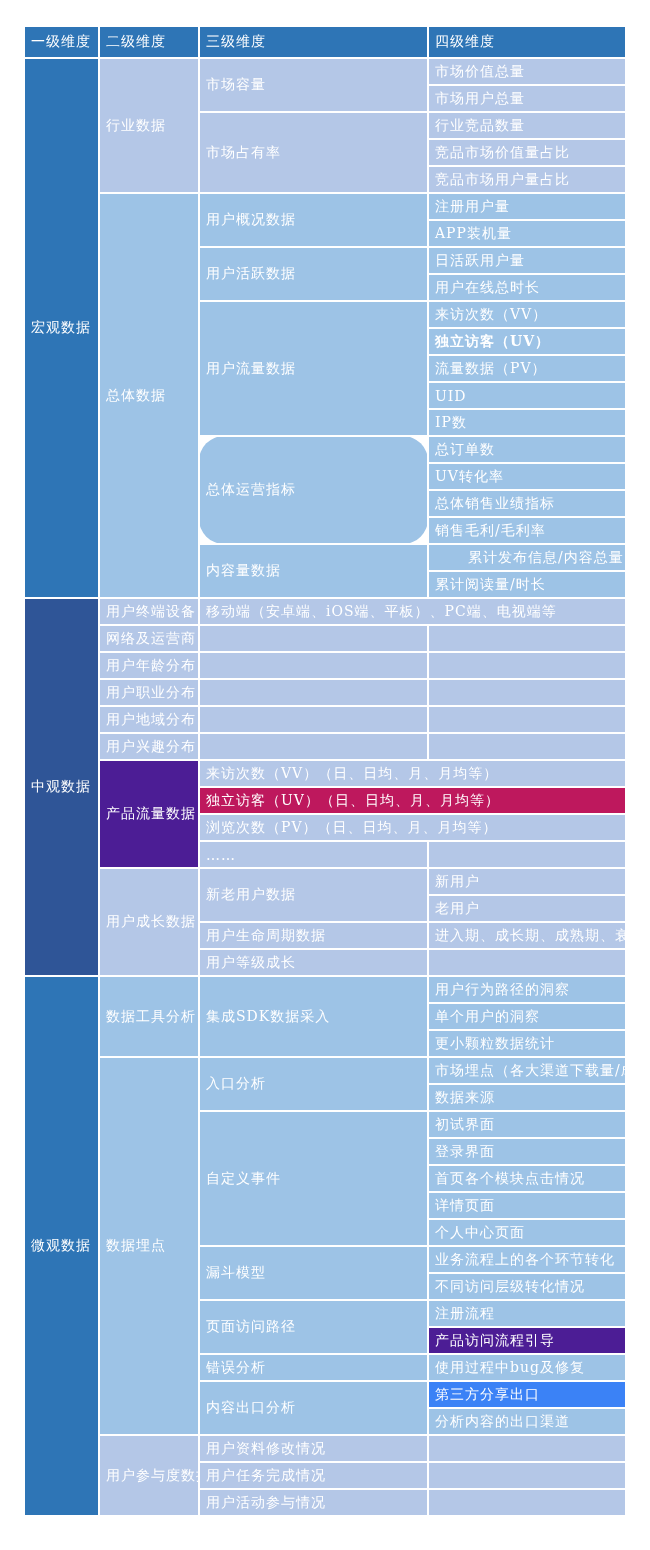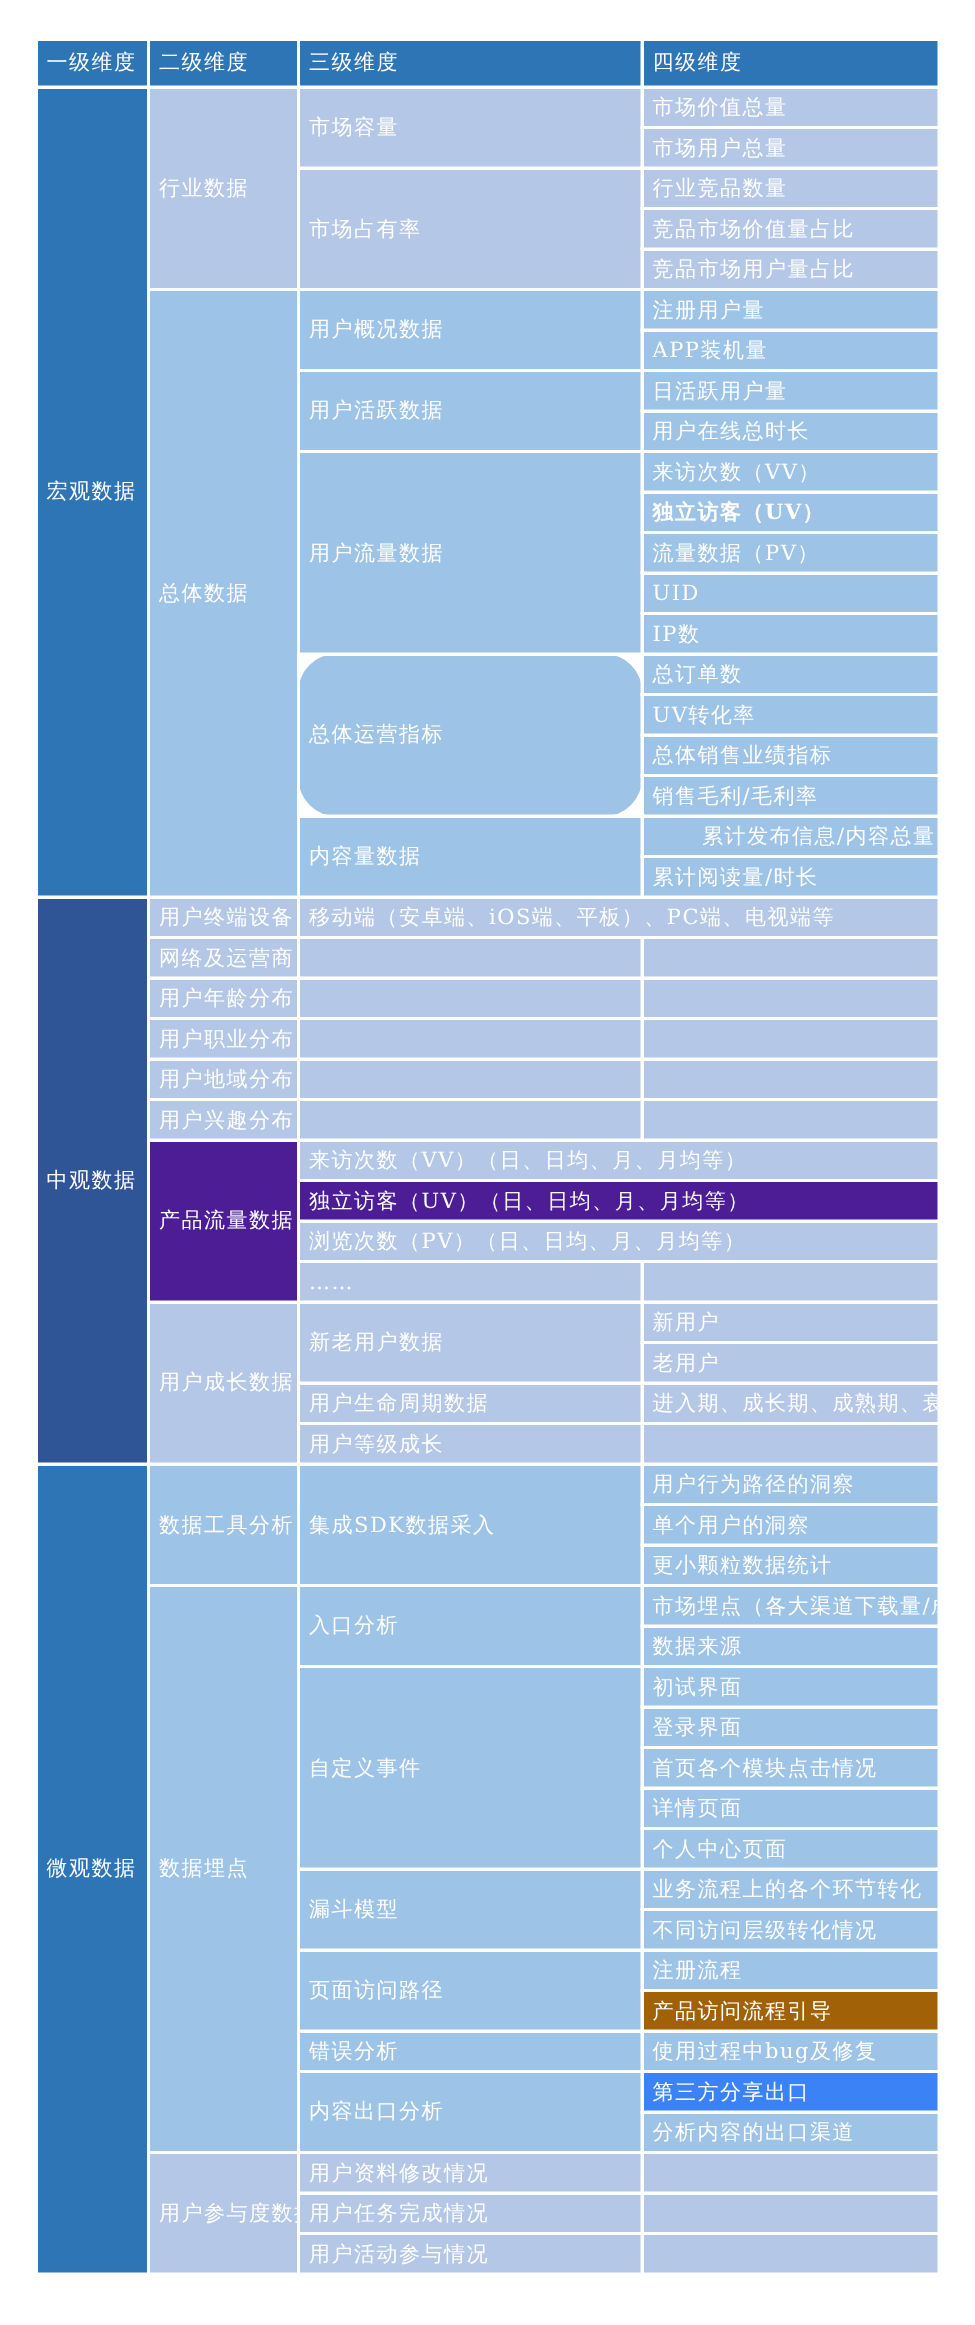"独立访客（UV）（日、日均、月、月均等）" td { background: #4c1d95 -> #be185d }
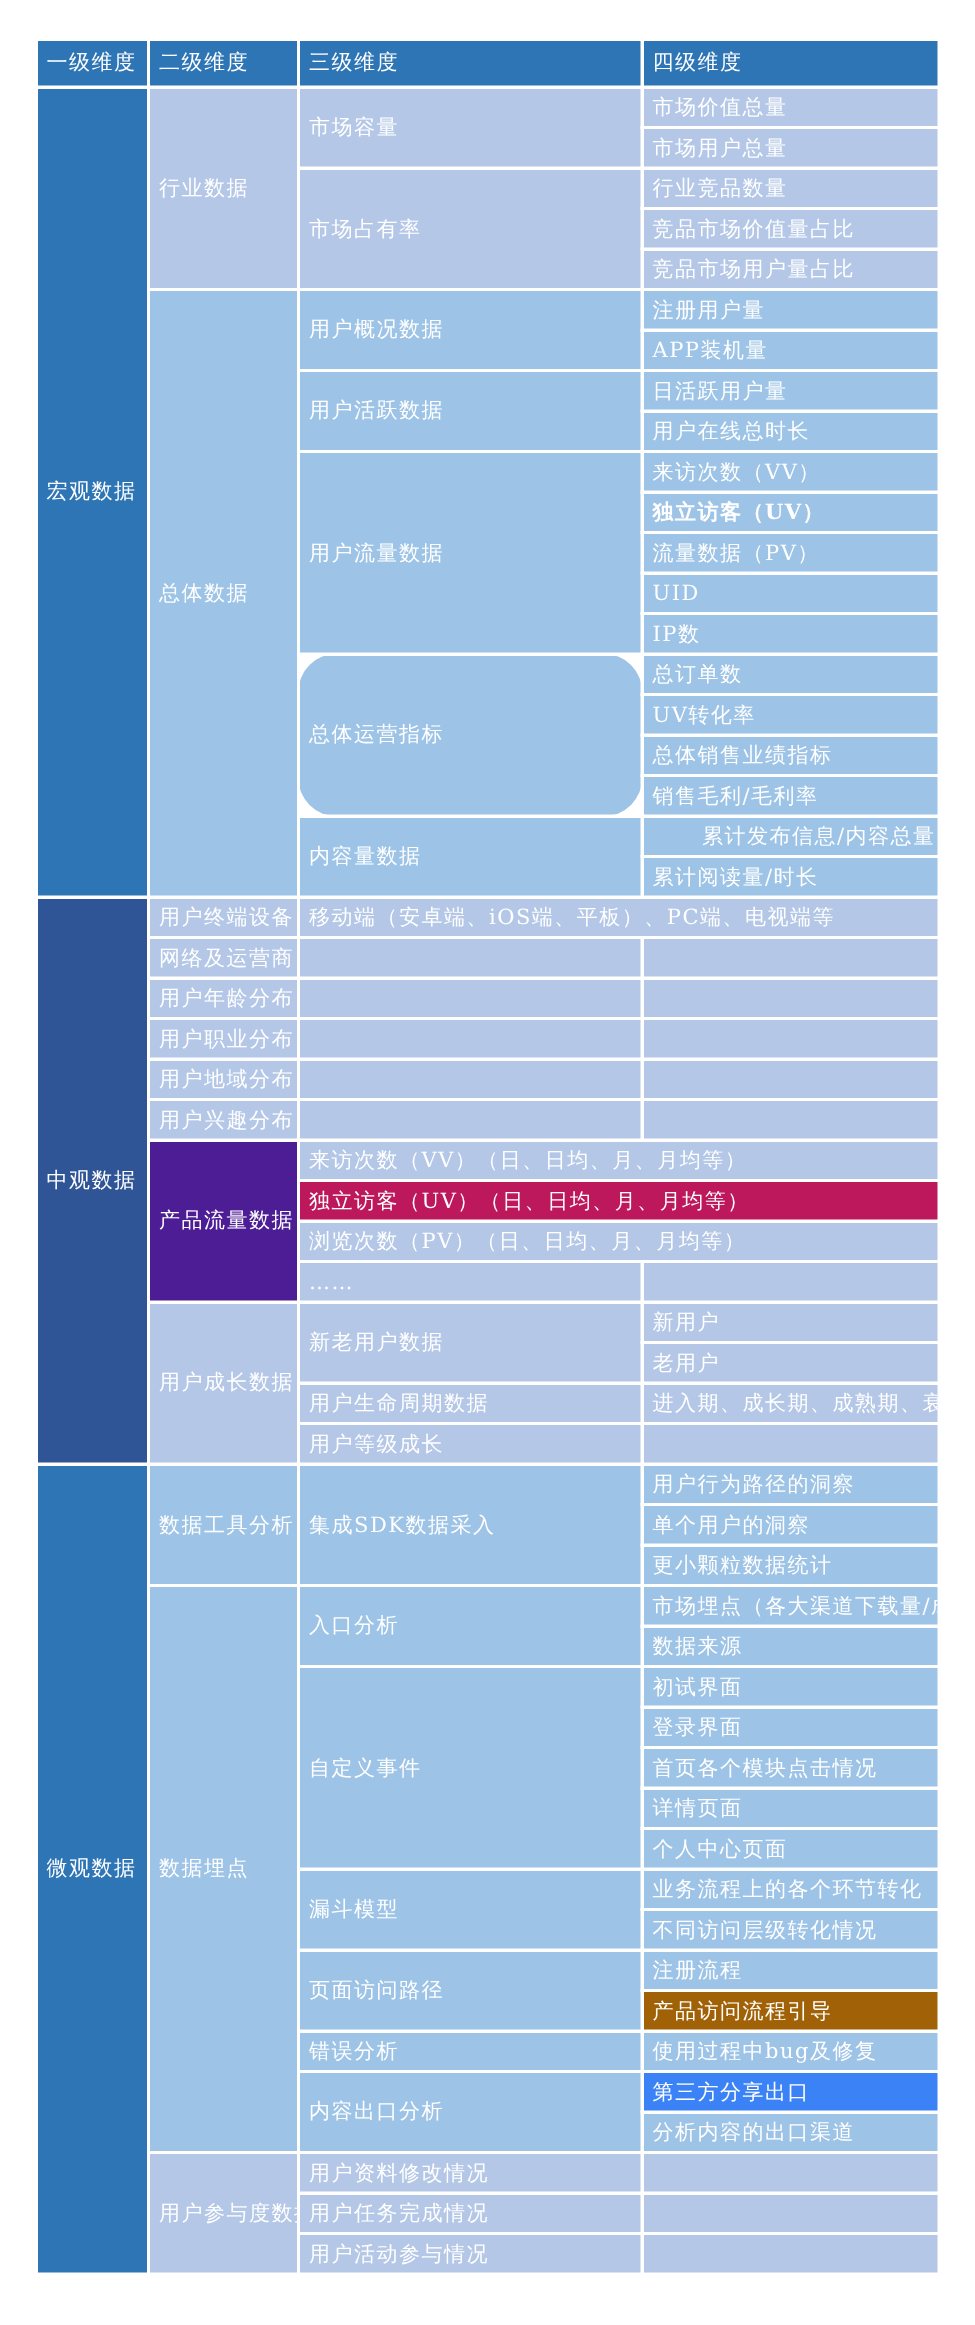"产品访问流程引导" td { background: #a16207 -> #4c1d95 }
